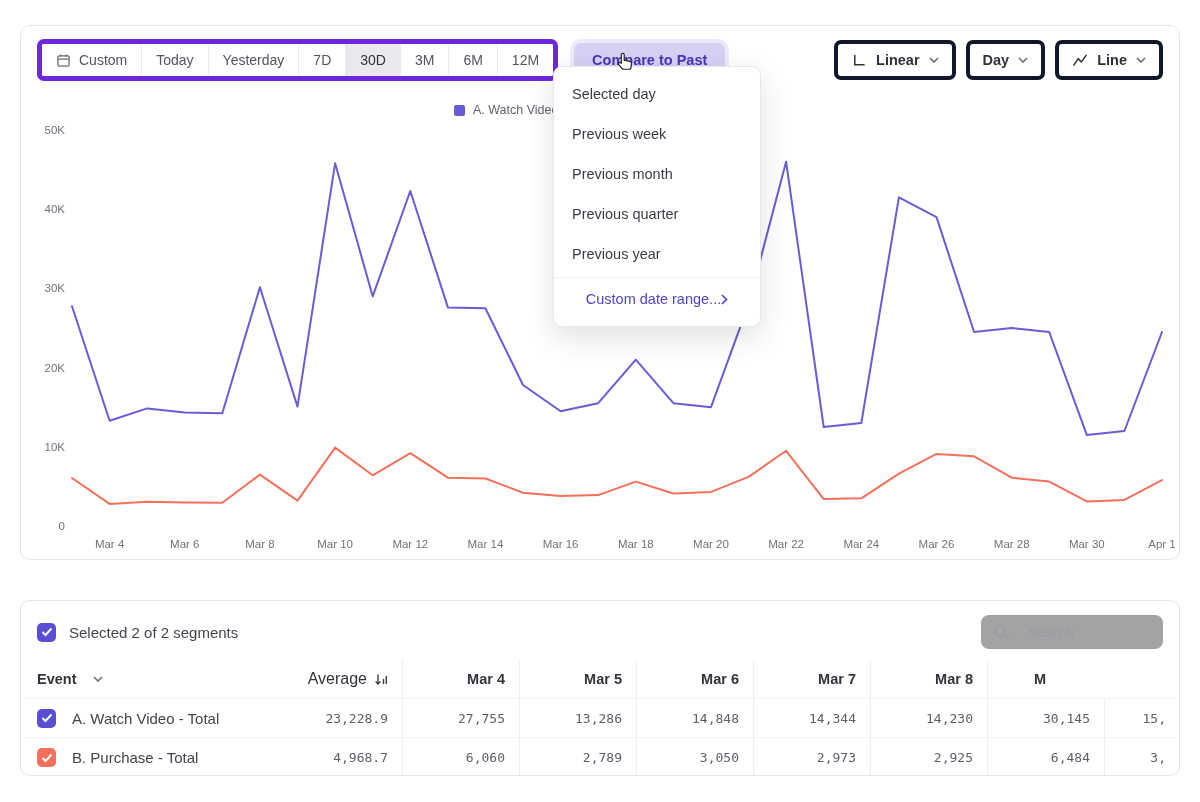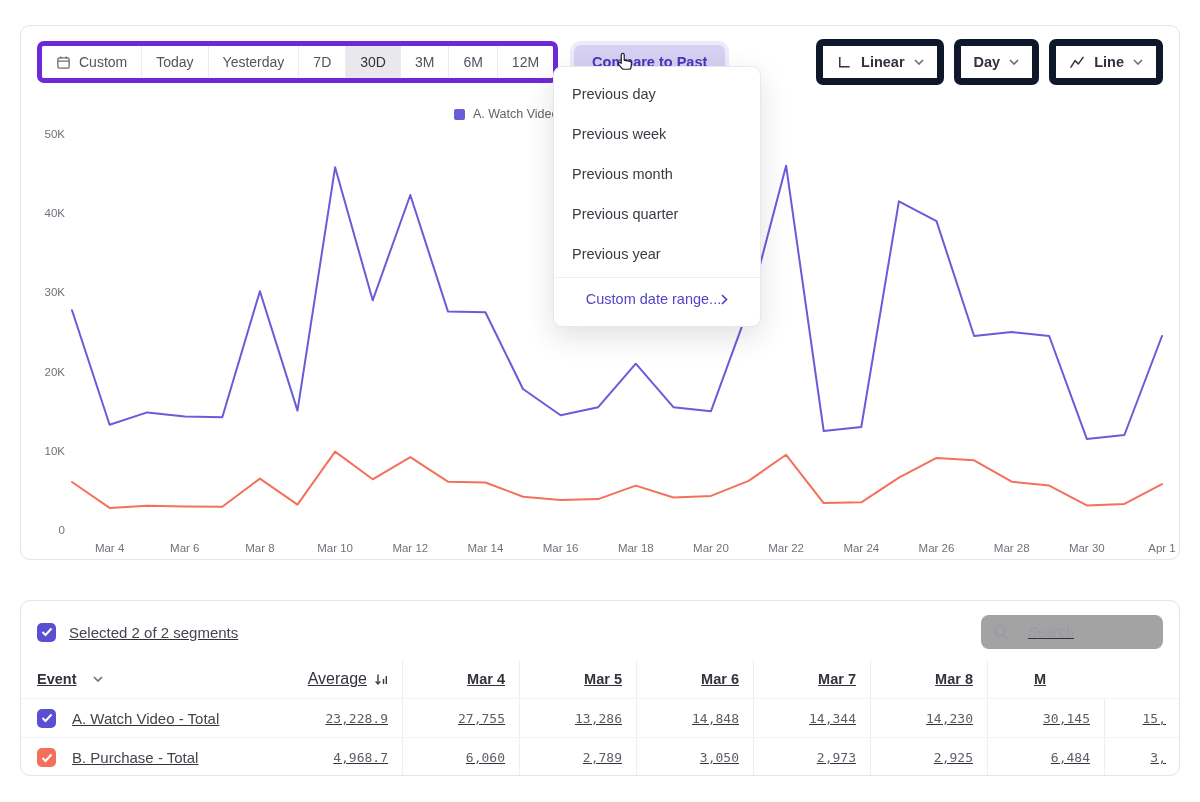"Linear" .drop-btn { border: 7px solid #0f172a -> 4px solid #0f172a }
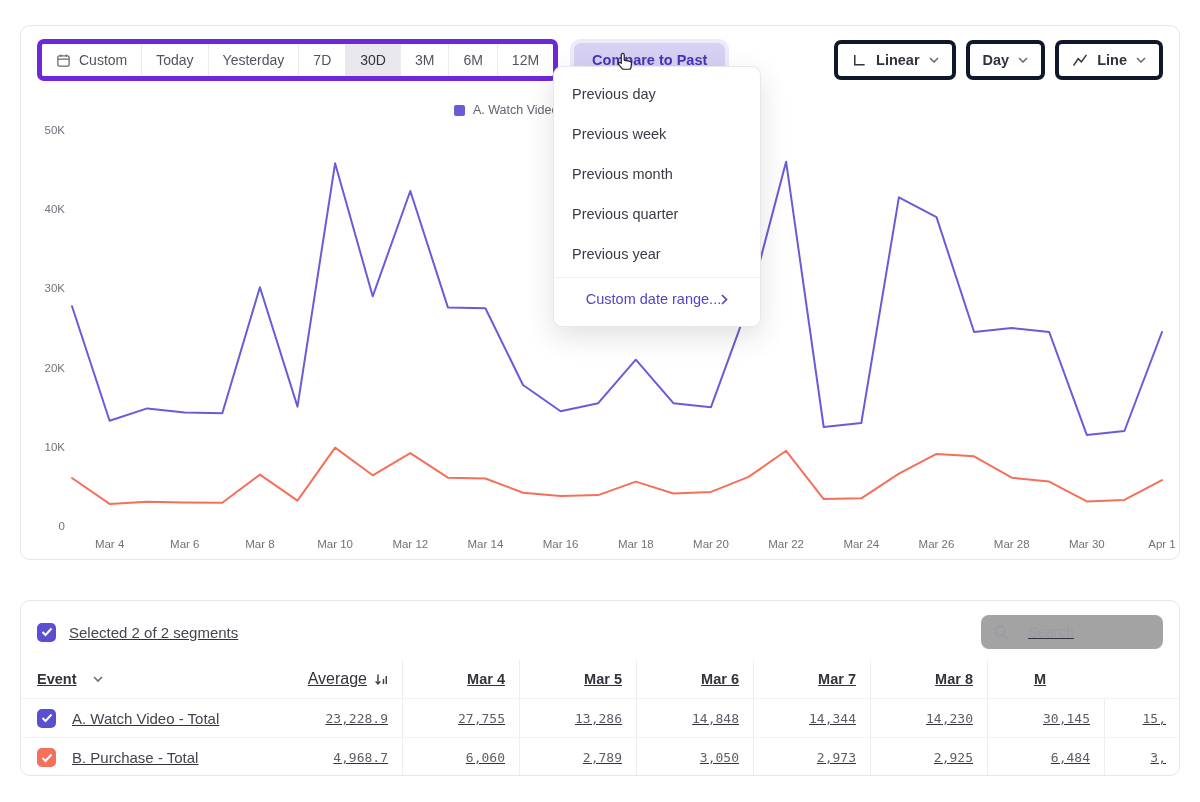"Previous day" div.menu-item { text: Previous -> Selected }
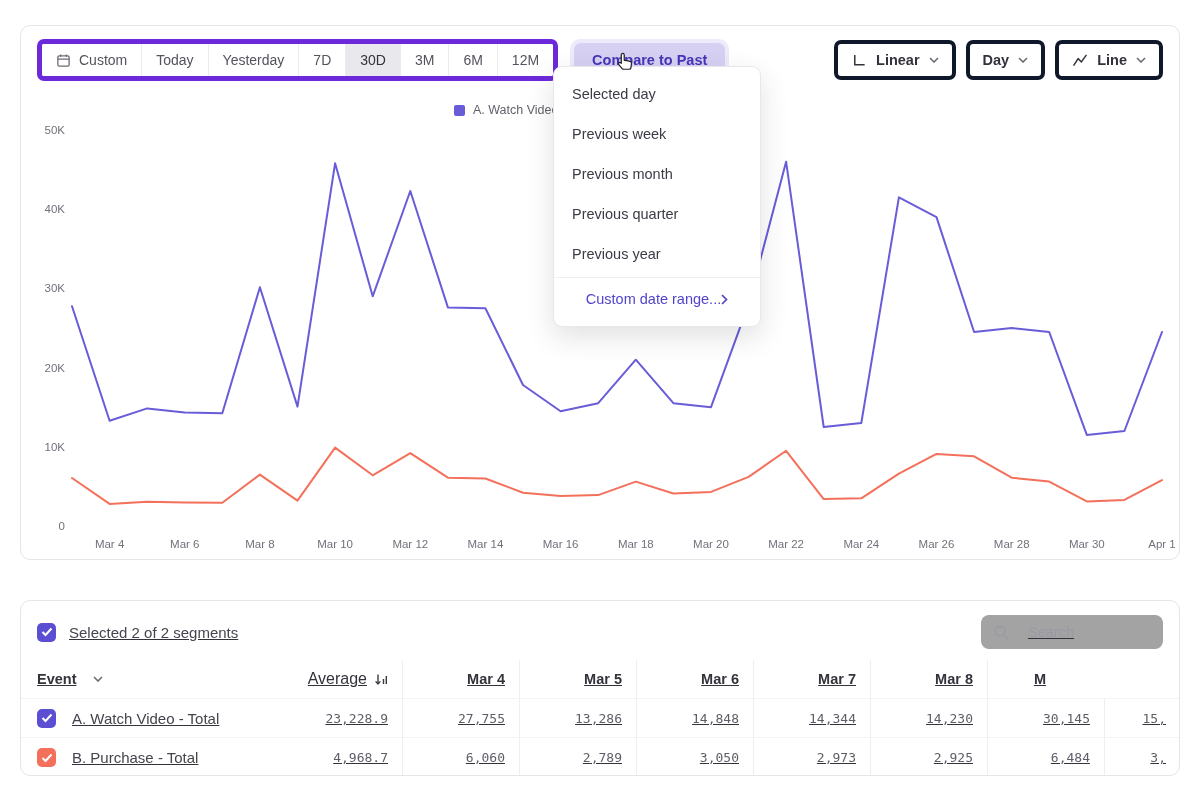"Selected 2 of 2 segments" #card-table { text-decoration: underline -> none }
